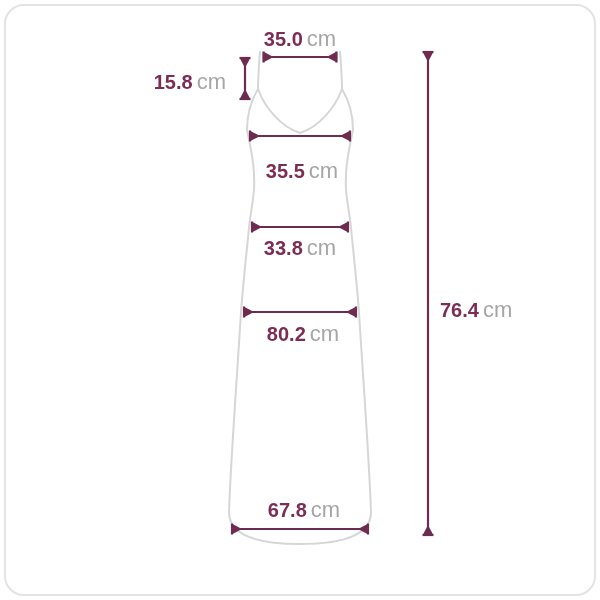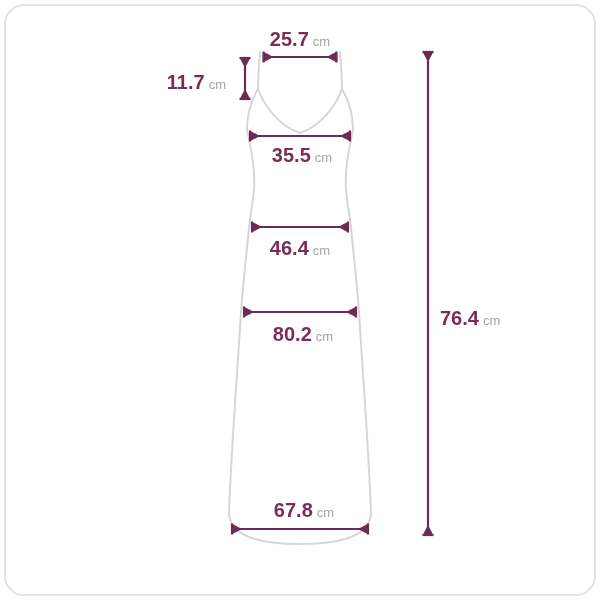"25.7" span.val { text: 25.7 -> 35.0 }
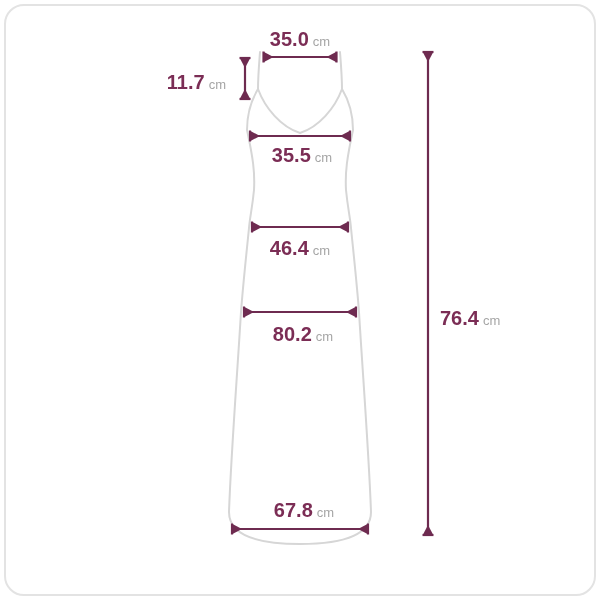"cm" .mlabel .unit { font-size: 13px -> 22px }
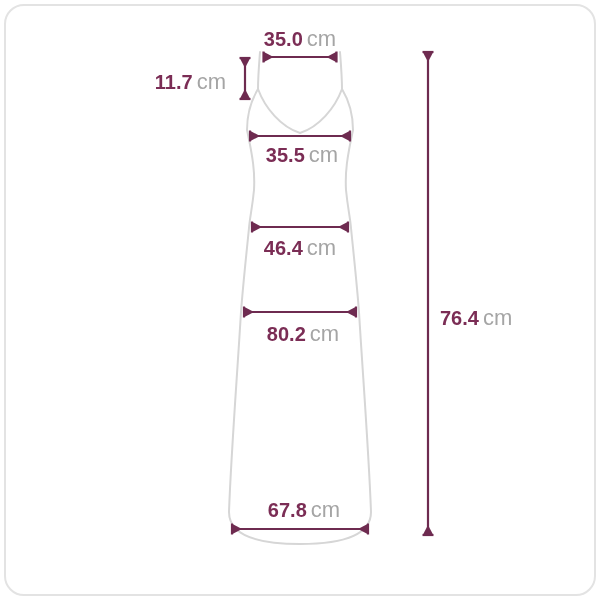"11.7" span.val { text: 11.7 -> 15.8 }
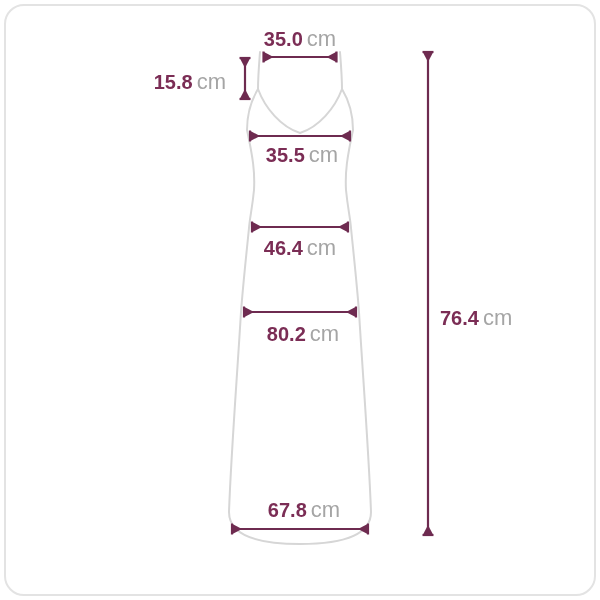"35.5 cm" .lbl-bust { top: 155px -> 171px }
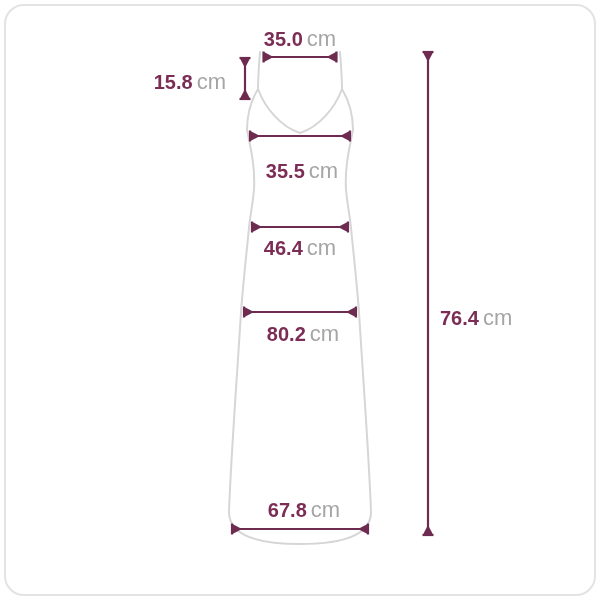"46.4" span.val { text: 46.4 -> 33.8 }
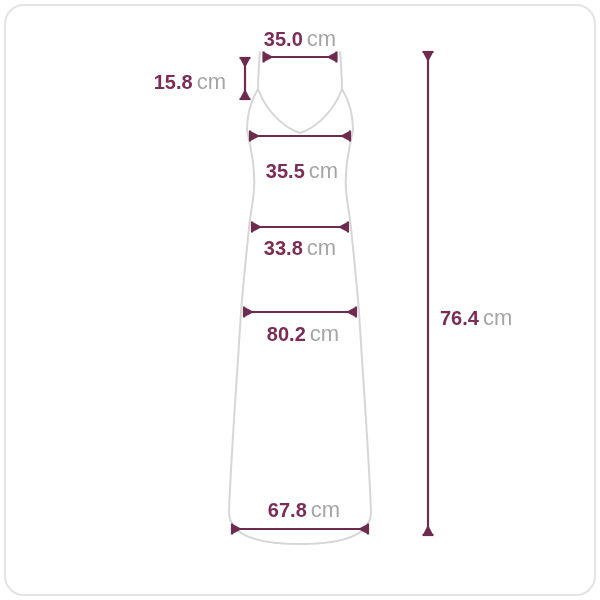"76.4 cm" .lbl-length { top: 318px -> 310px }
